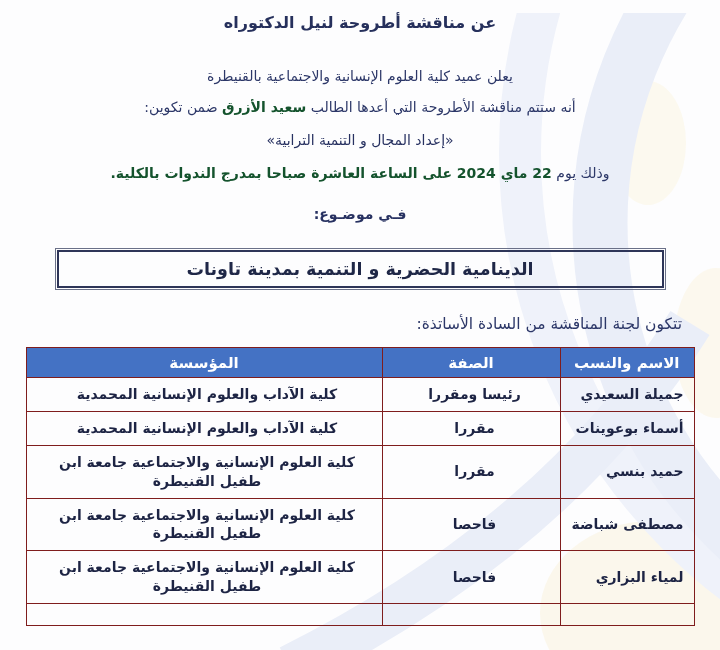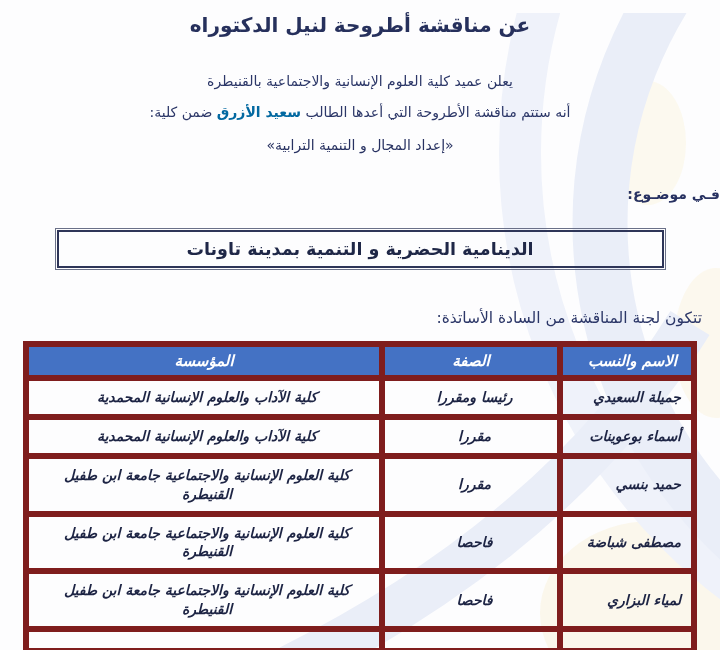"عن مناقشة أطروحة لنيل الدكتوراه" .doc-title { font-size: 20px -> 16px }
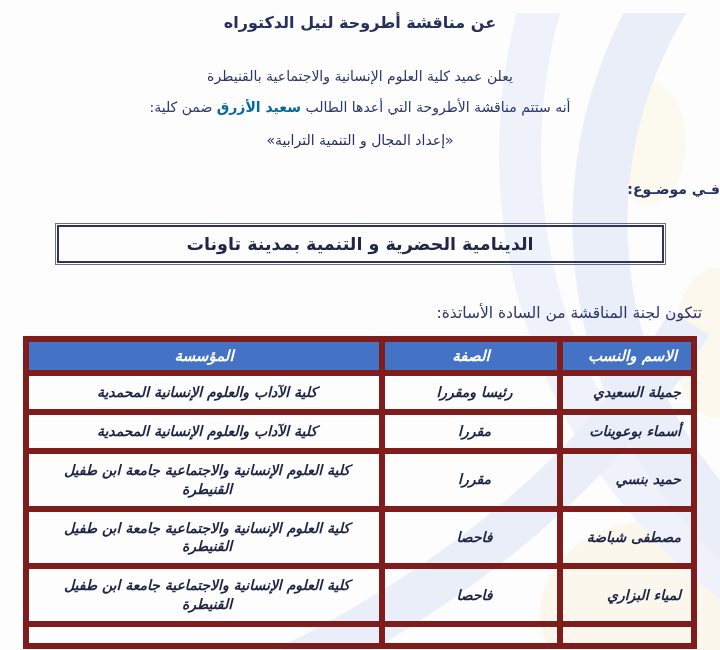"ضمن كلية:" span { text: كلية -> تكوين }
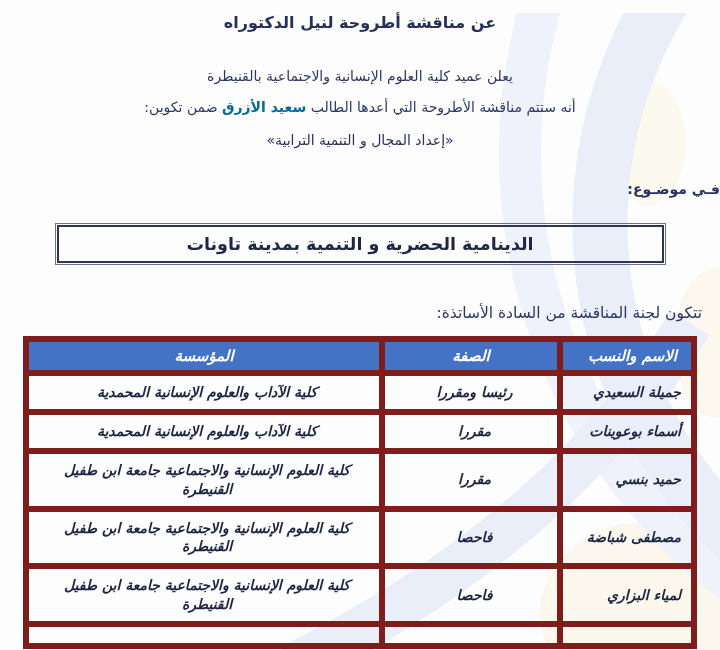"سعيد الأزرق" .bold-seg { color: #0369a1 -> #14532d }
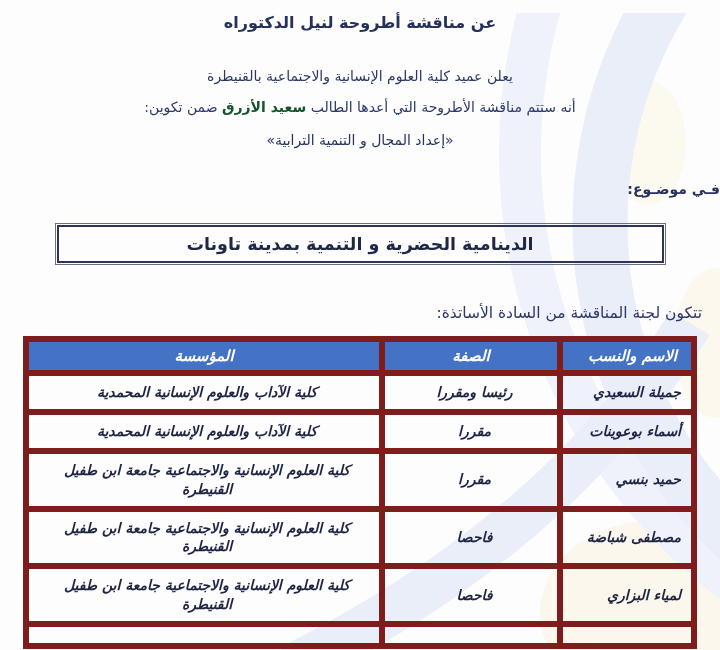"وذلك يوم 22 ماي 2024" p.line { html: none -> <p><span>وذلك يوم </span><span>22 ماي 2024 على الساعة العاشرة صباحا بمدرج الندوات بالكلية.</span></p> }
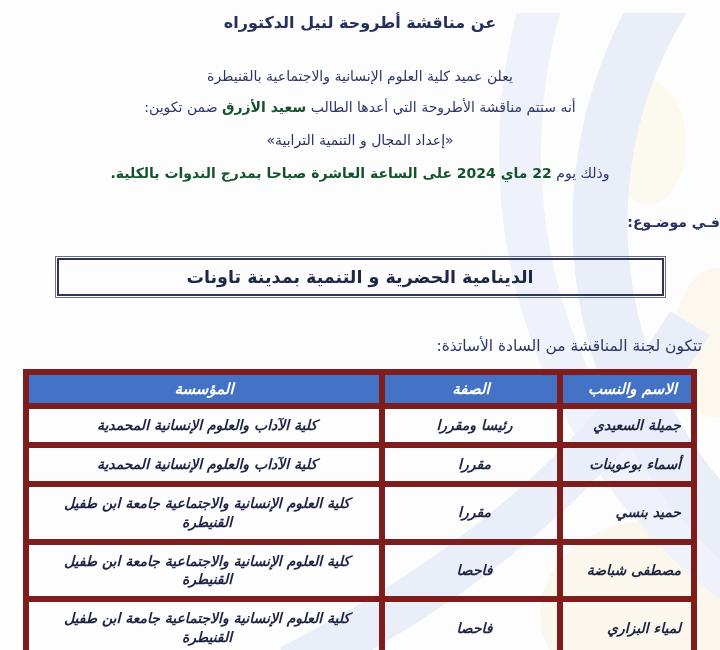"فـي موضـوع:" .l5 { margin-top: 33px -> 25px; text-align: right -> none }
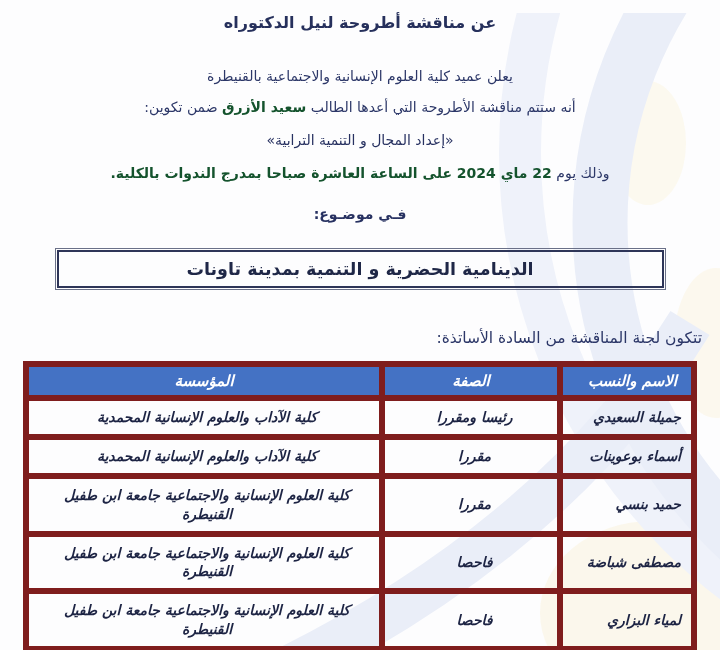"تتكون لجنة المناقشة من السادة" .committee-intro { margin-top: 41px -> 27px; padding-right: 18px -> 38px }
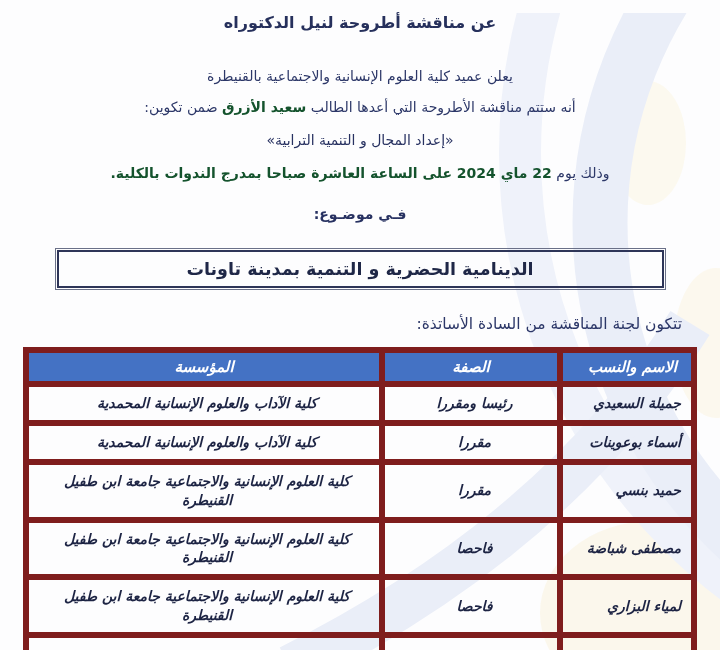"المؤسسة" .committee th, .committee td { border: 6px solid #7f1d1d -> 1px solid #7f1d1d; font-style: italic -> none }
